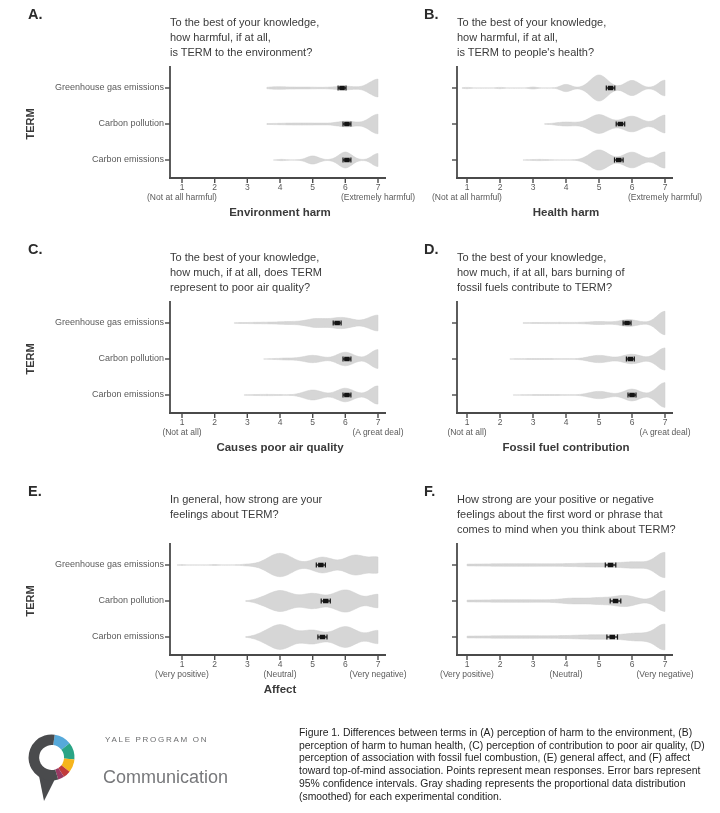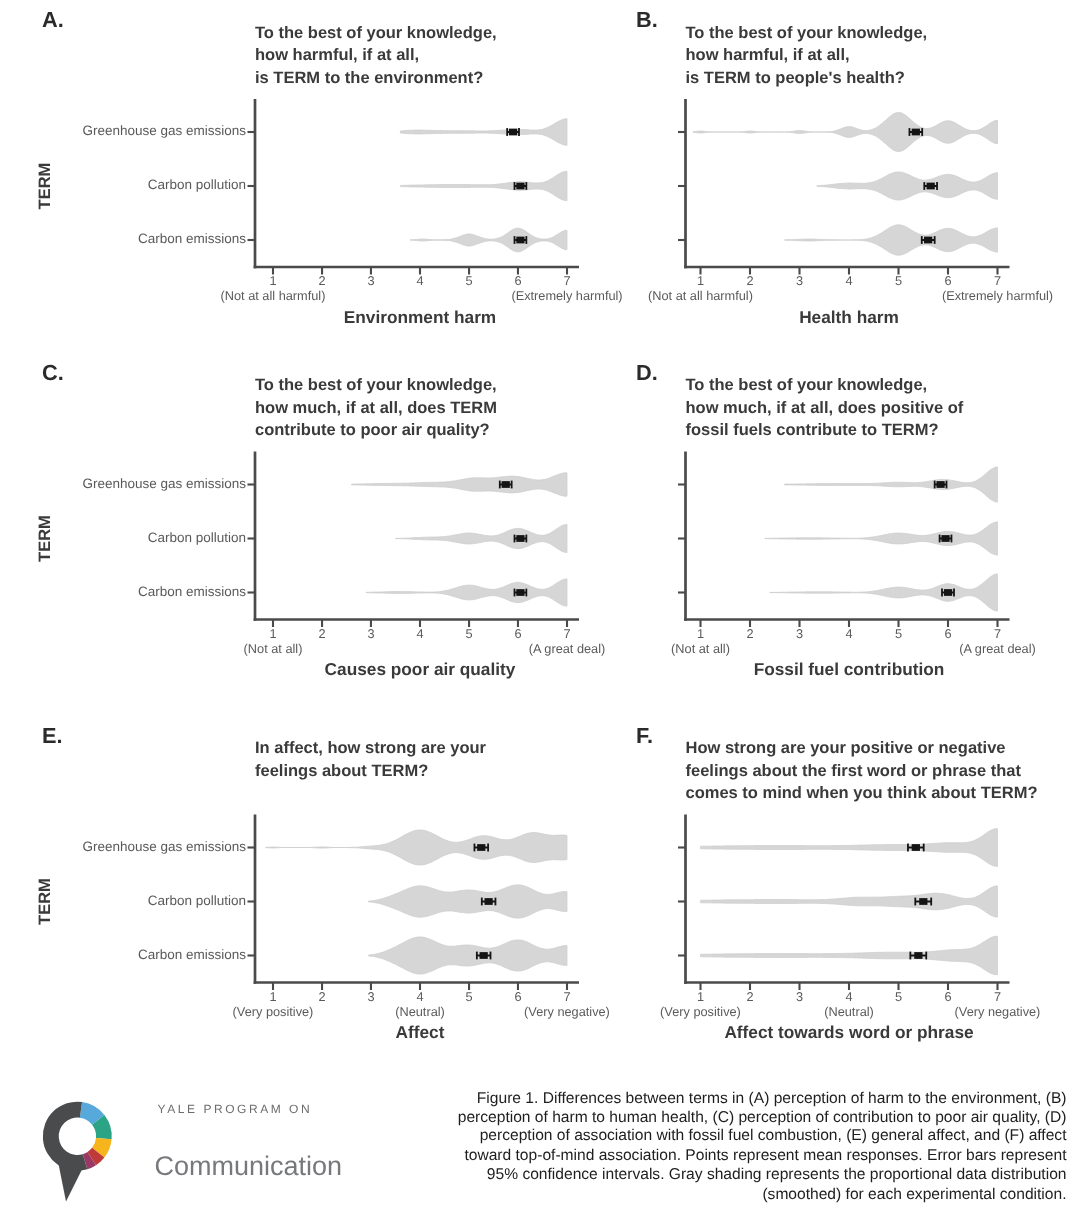"To the best of your" .qline { font-weight: 700 -> 400 }
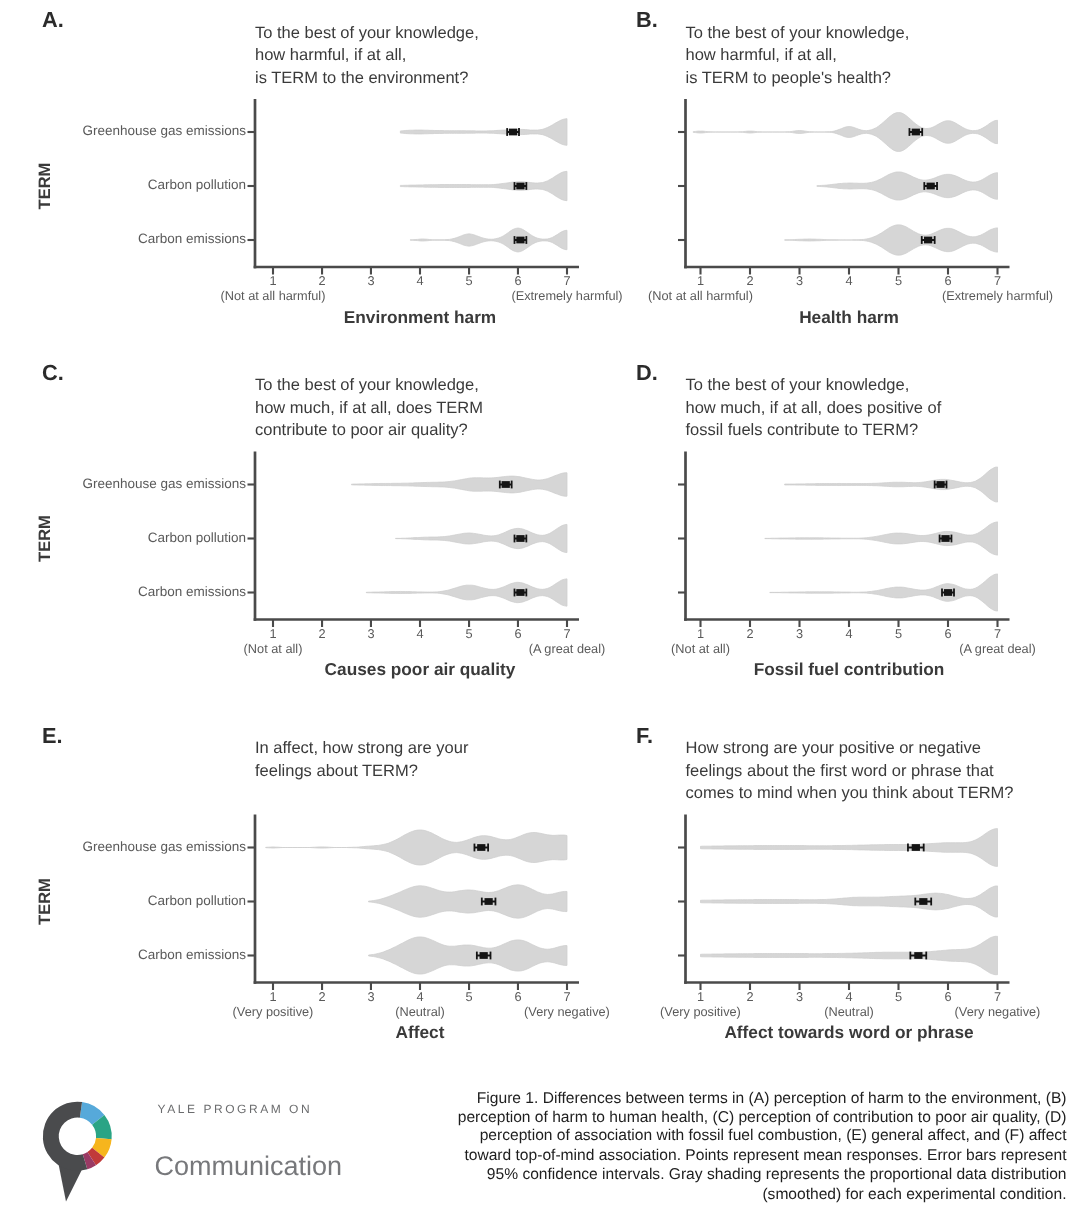"how much, if at all, does positive" div.qline { text: does positive -> bars burning }
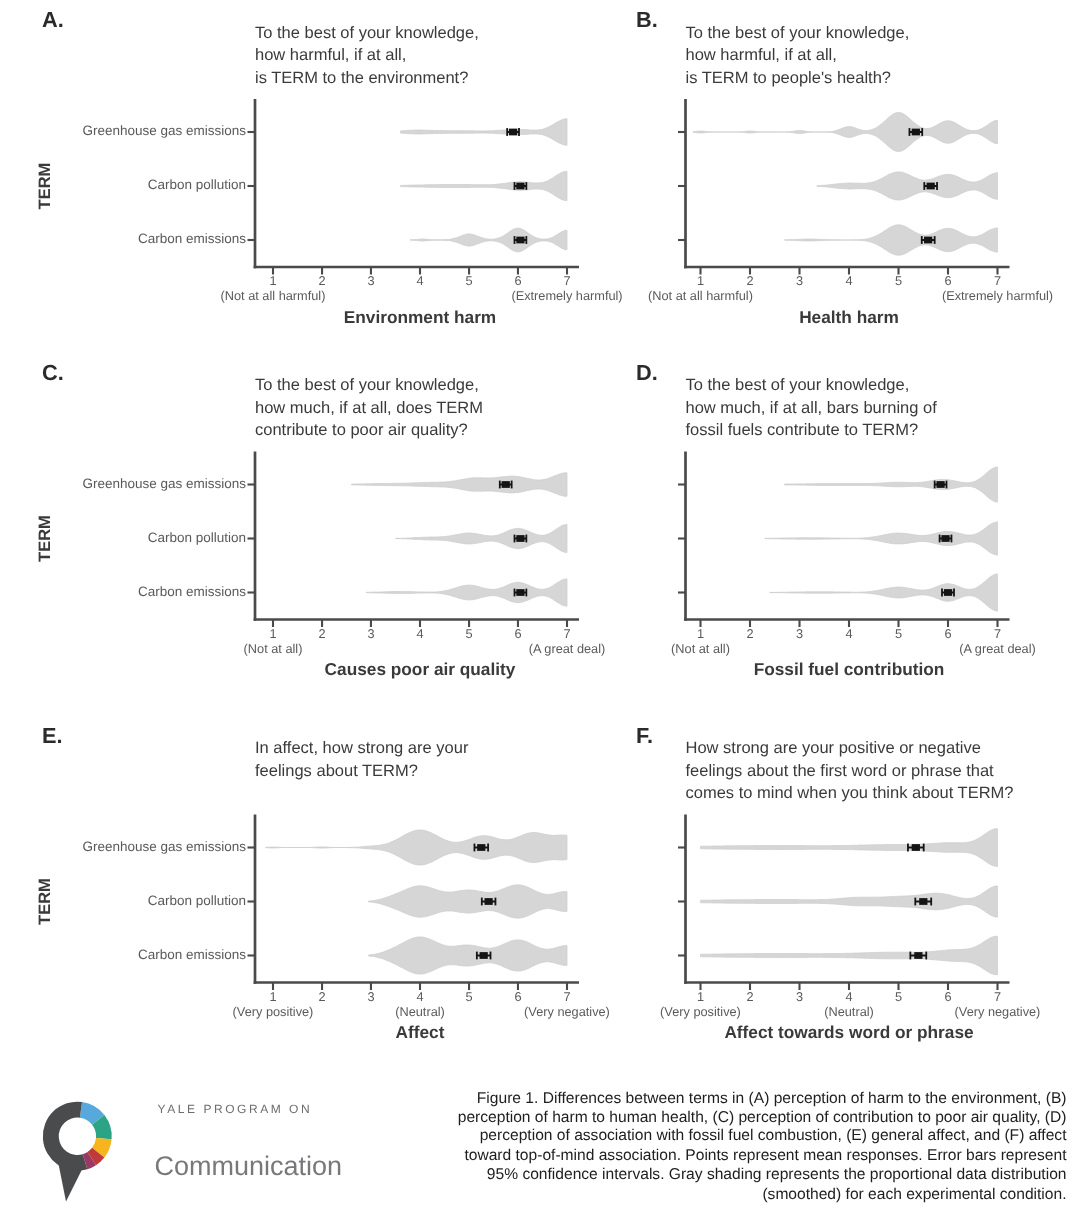"contribute to poor air quality?" div.qline { text: contribute -> represent }
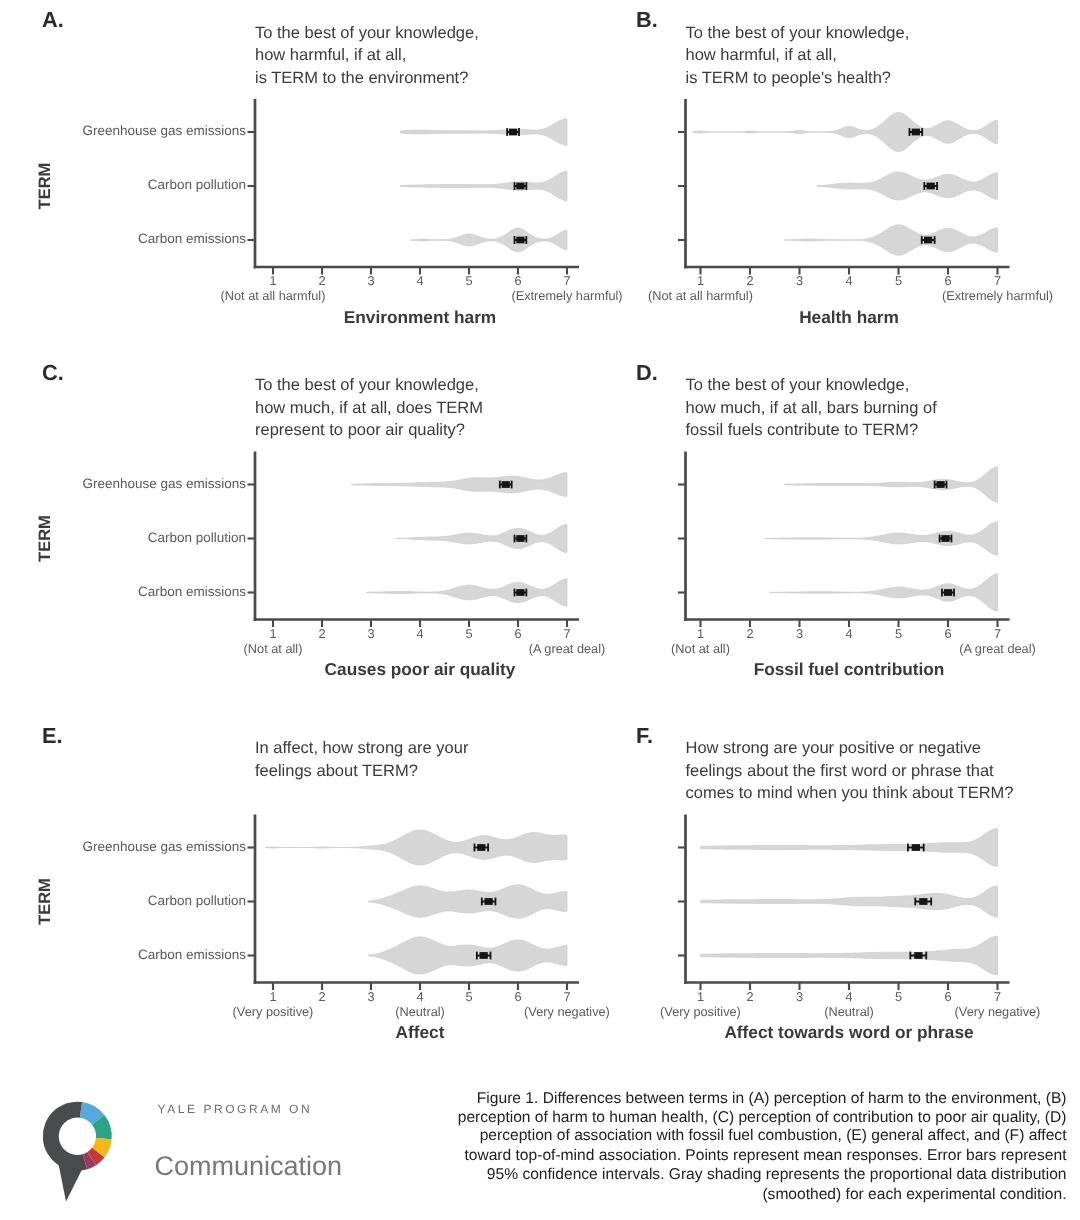"In affect, how strong are" div.qline { text: affect -> general }
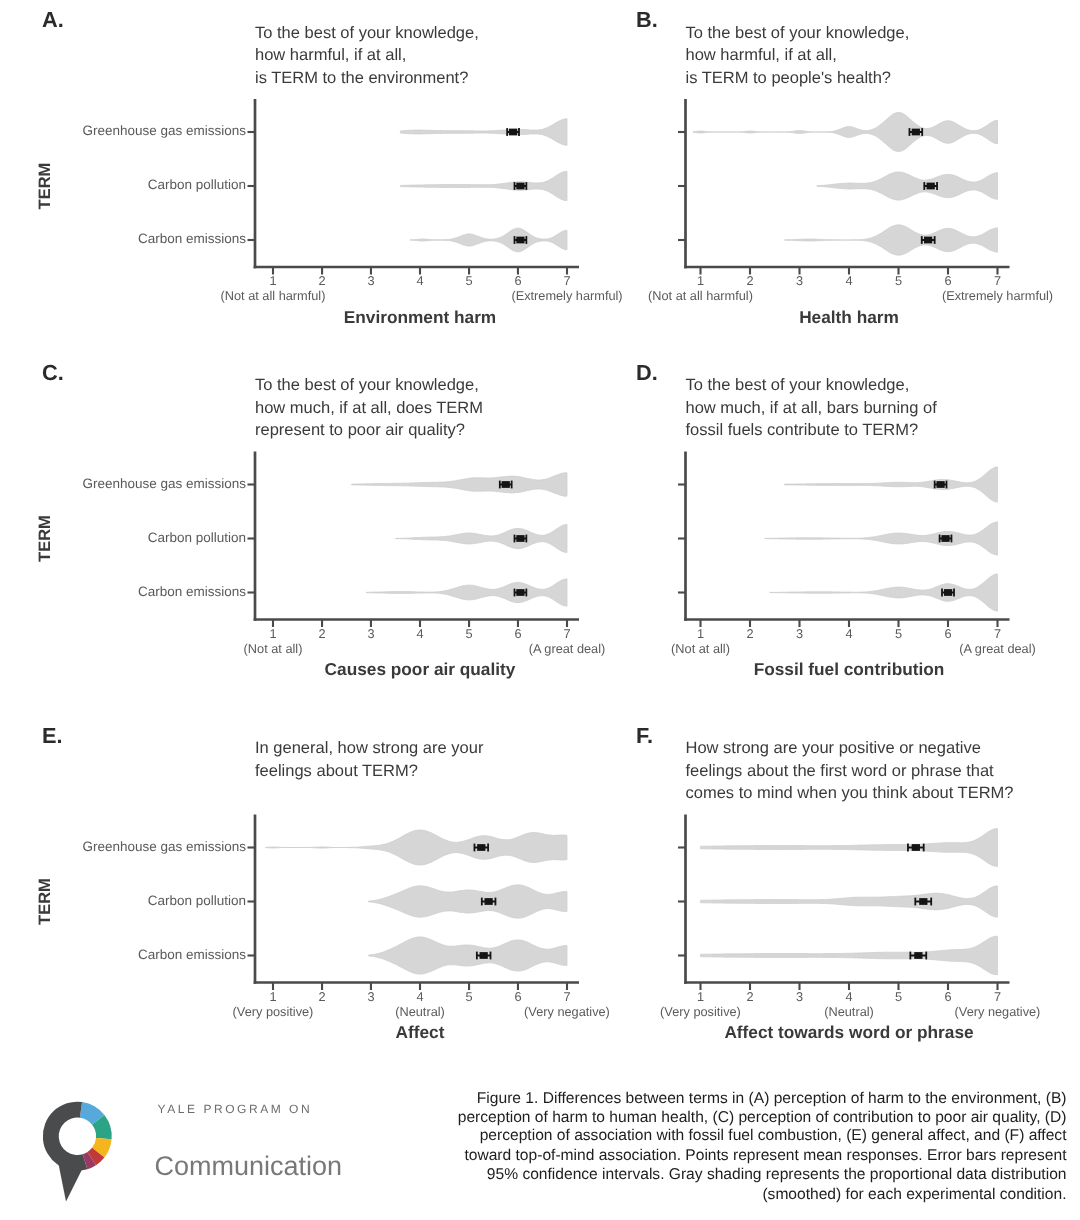"Affect towards word or phrase" div.xtitle { html: <div>Affect towards word or phrase</div> -> none }
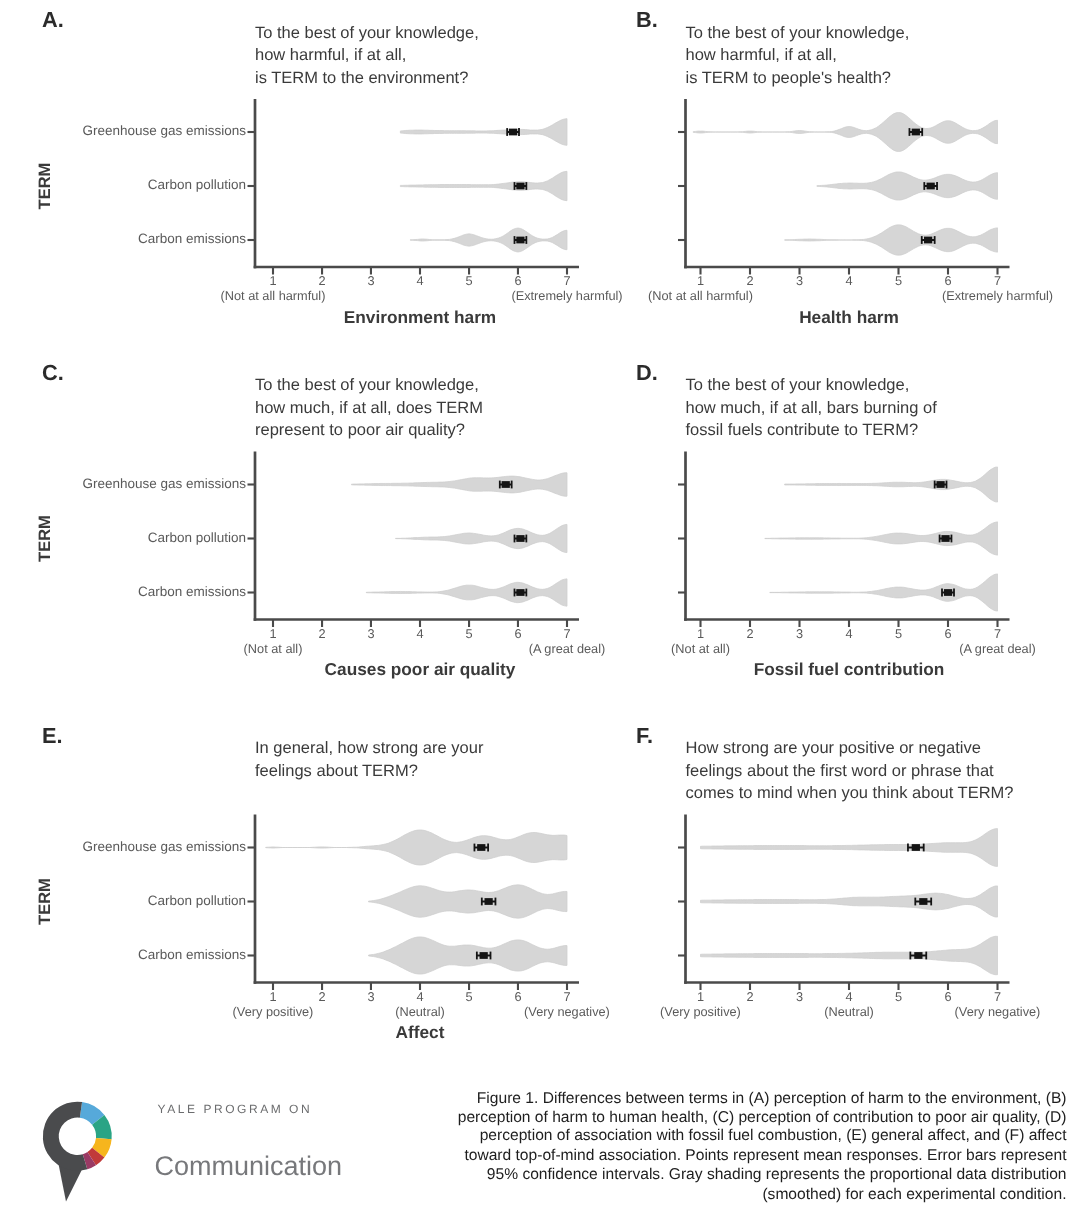"Figure 1. Differences between terms" .caption { text-align: right -> none }
